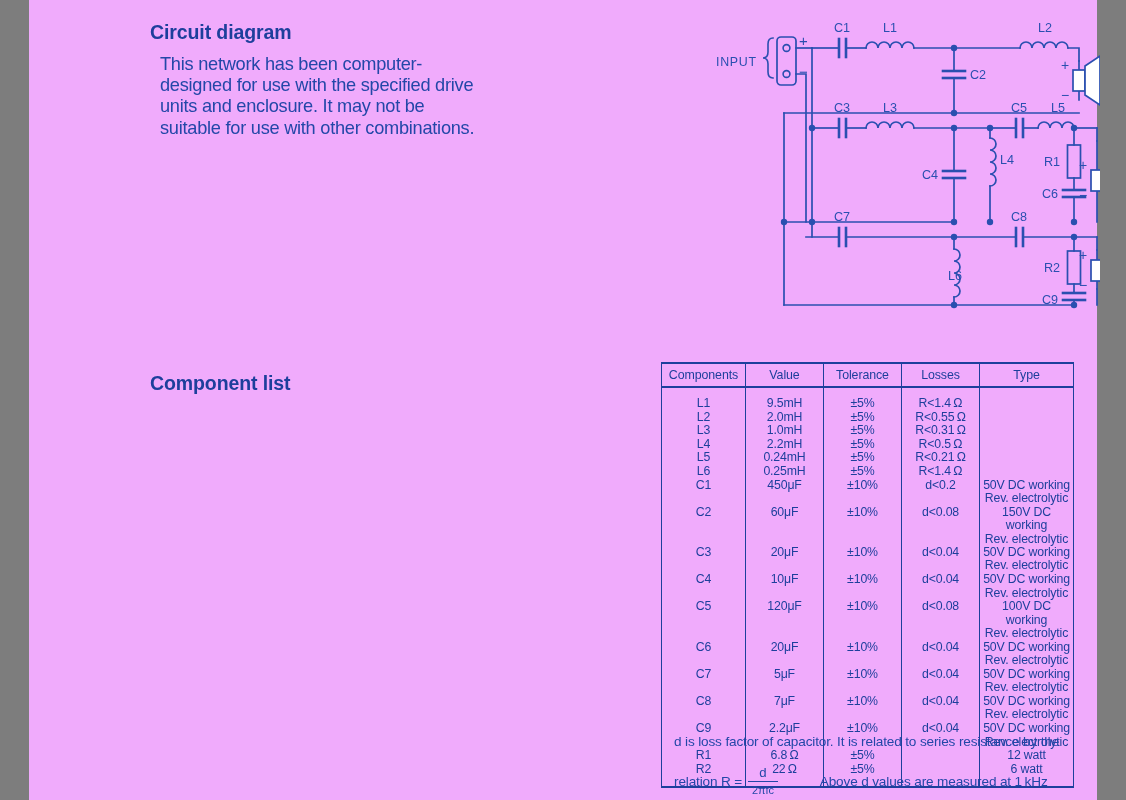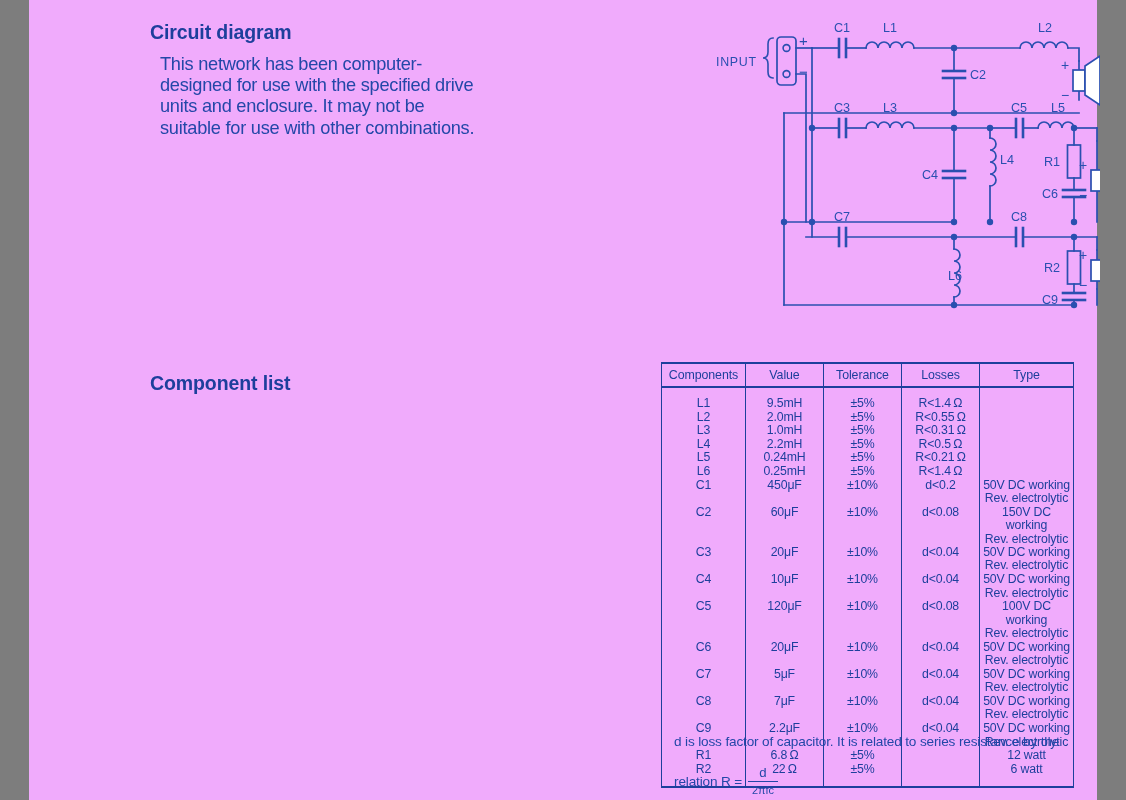"Above d values are measured" span.formula-tail { html: none -> <span>Above d values are measured at 1 kHz</span> }
